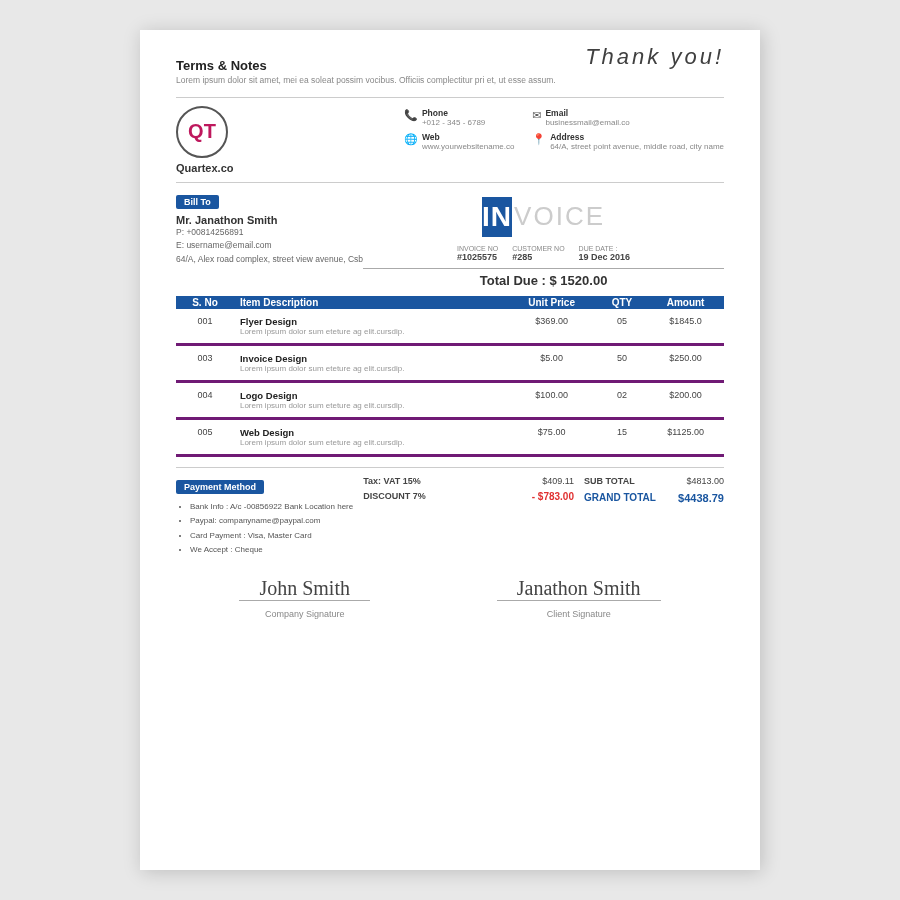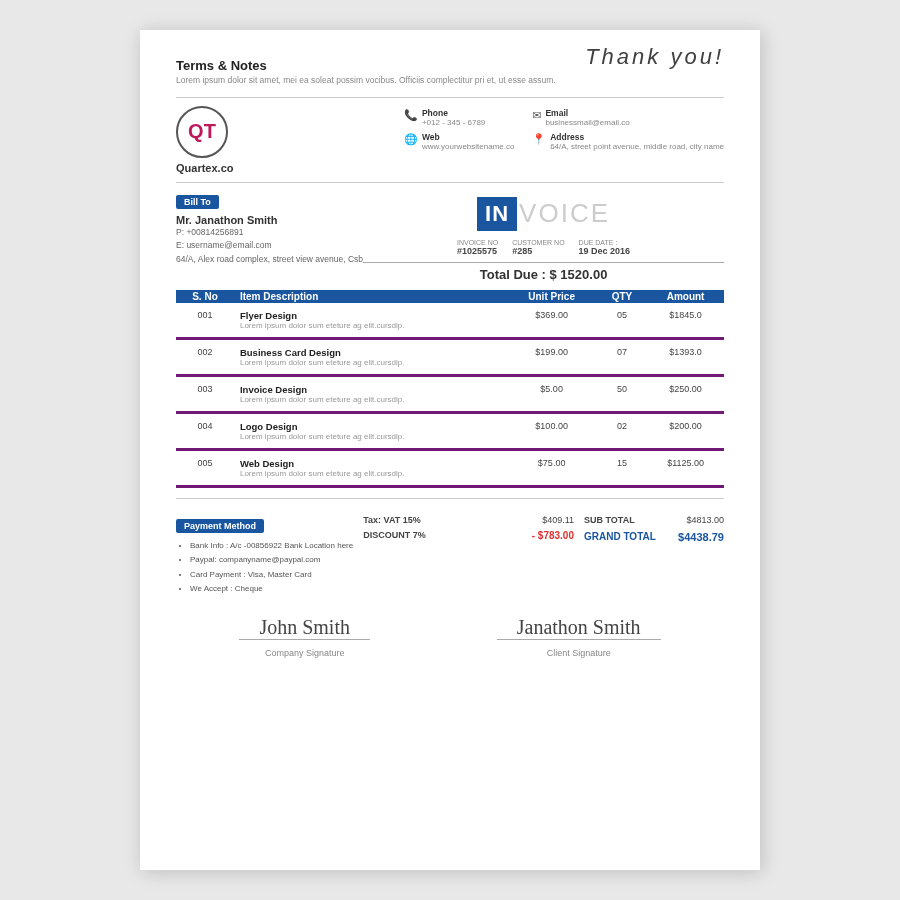"IN" .inv-box { font-size: 22px -> 28px; padding: 4px 8px -> 4px 0 }
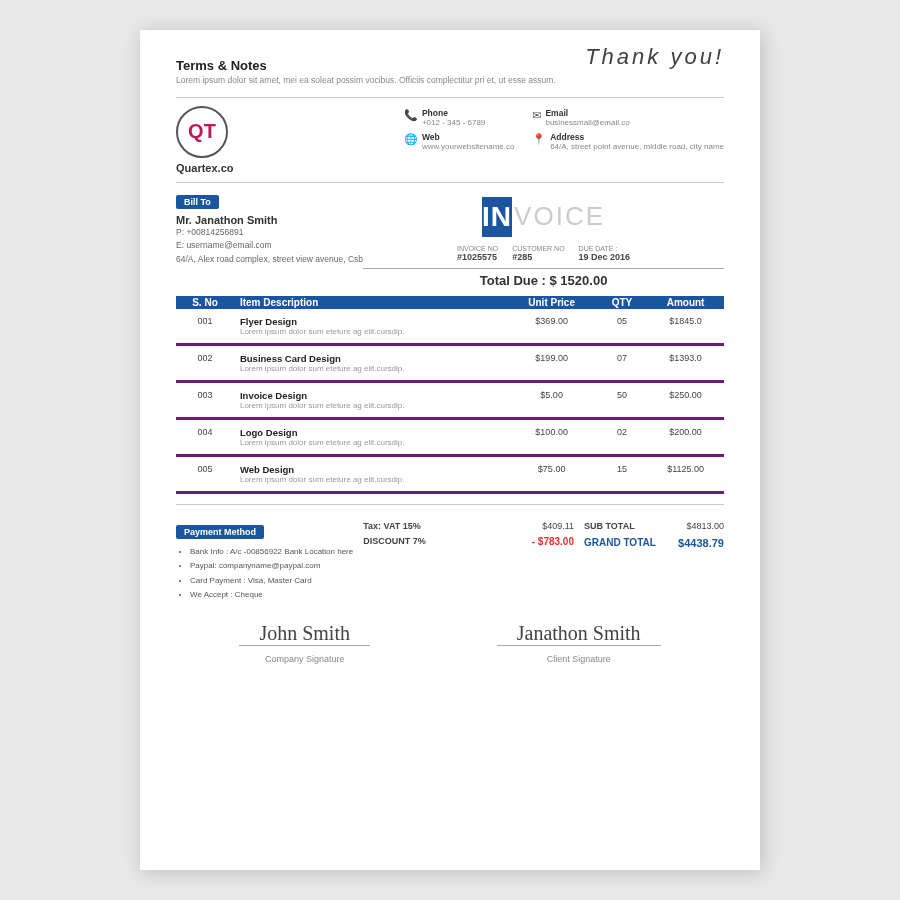"002" tr { html: <tr> <td>002</td> <td> <div>Business Card Design</div> <div>Lorem ipsum dolor sum eteture ag elit.cursdip.</div> </td> <td>$199.00</td> <td>07</td> <td>$1393.0</td> </tr> -> none }
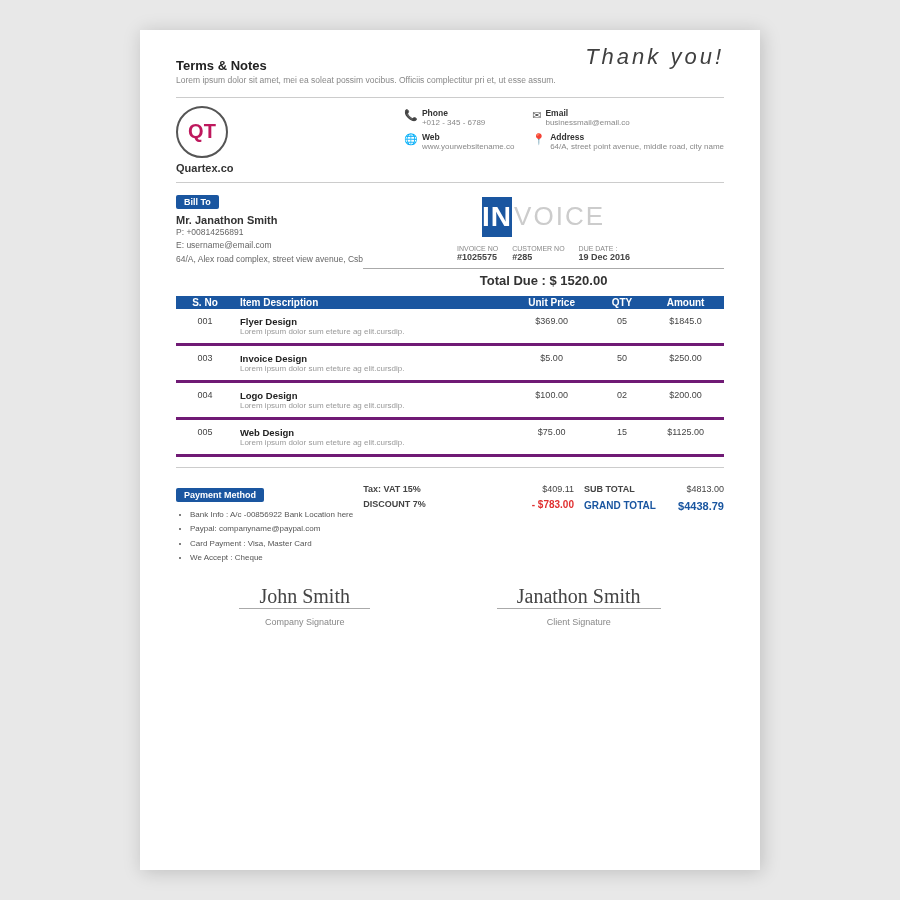"Payment Method" .footer-section { padding-top: 16px -> 8px }
